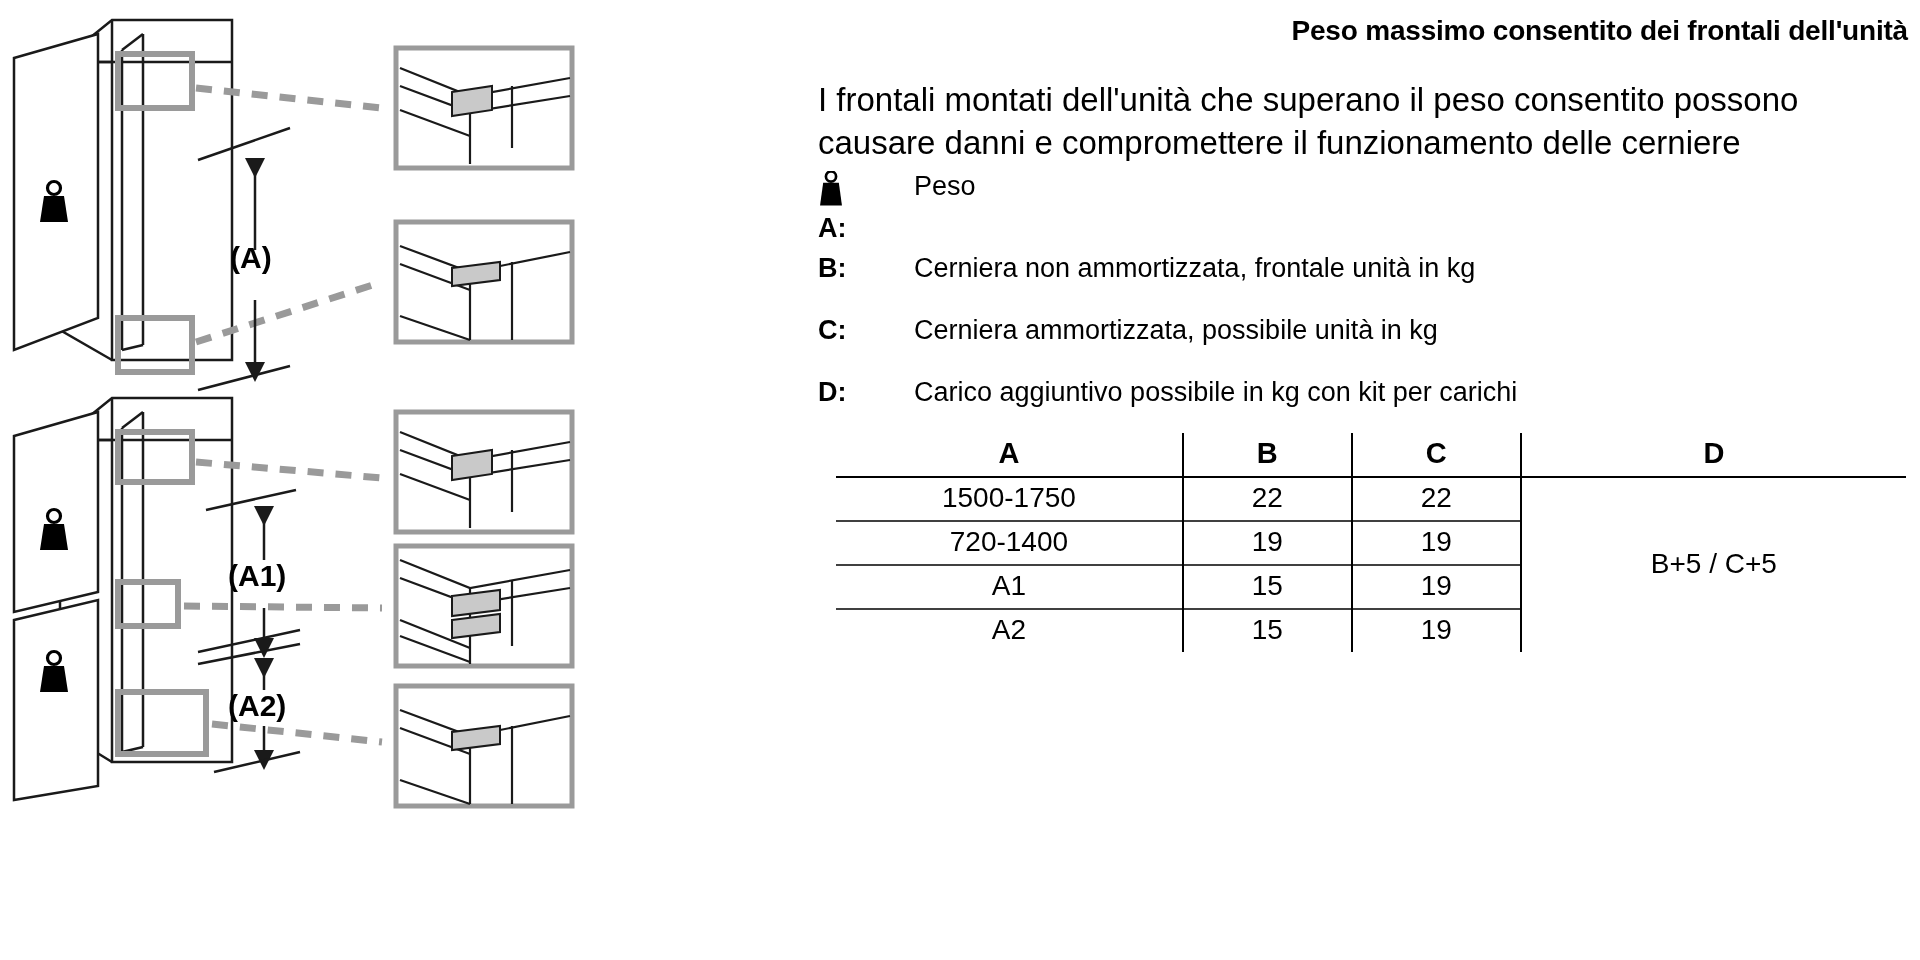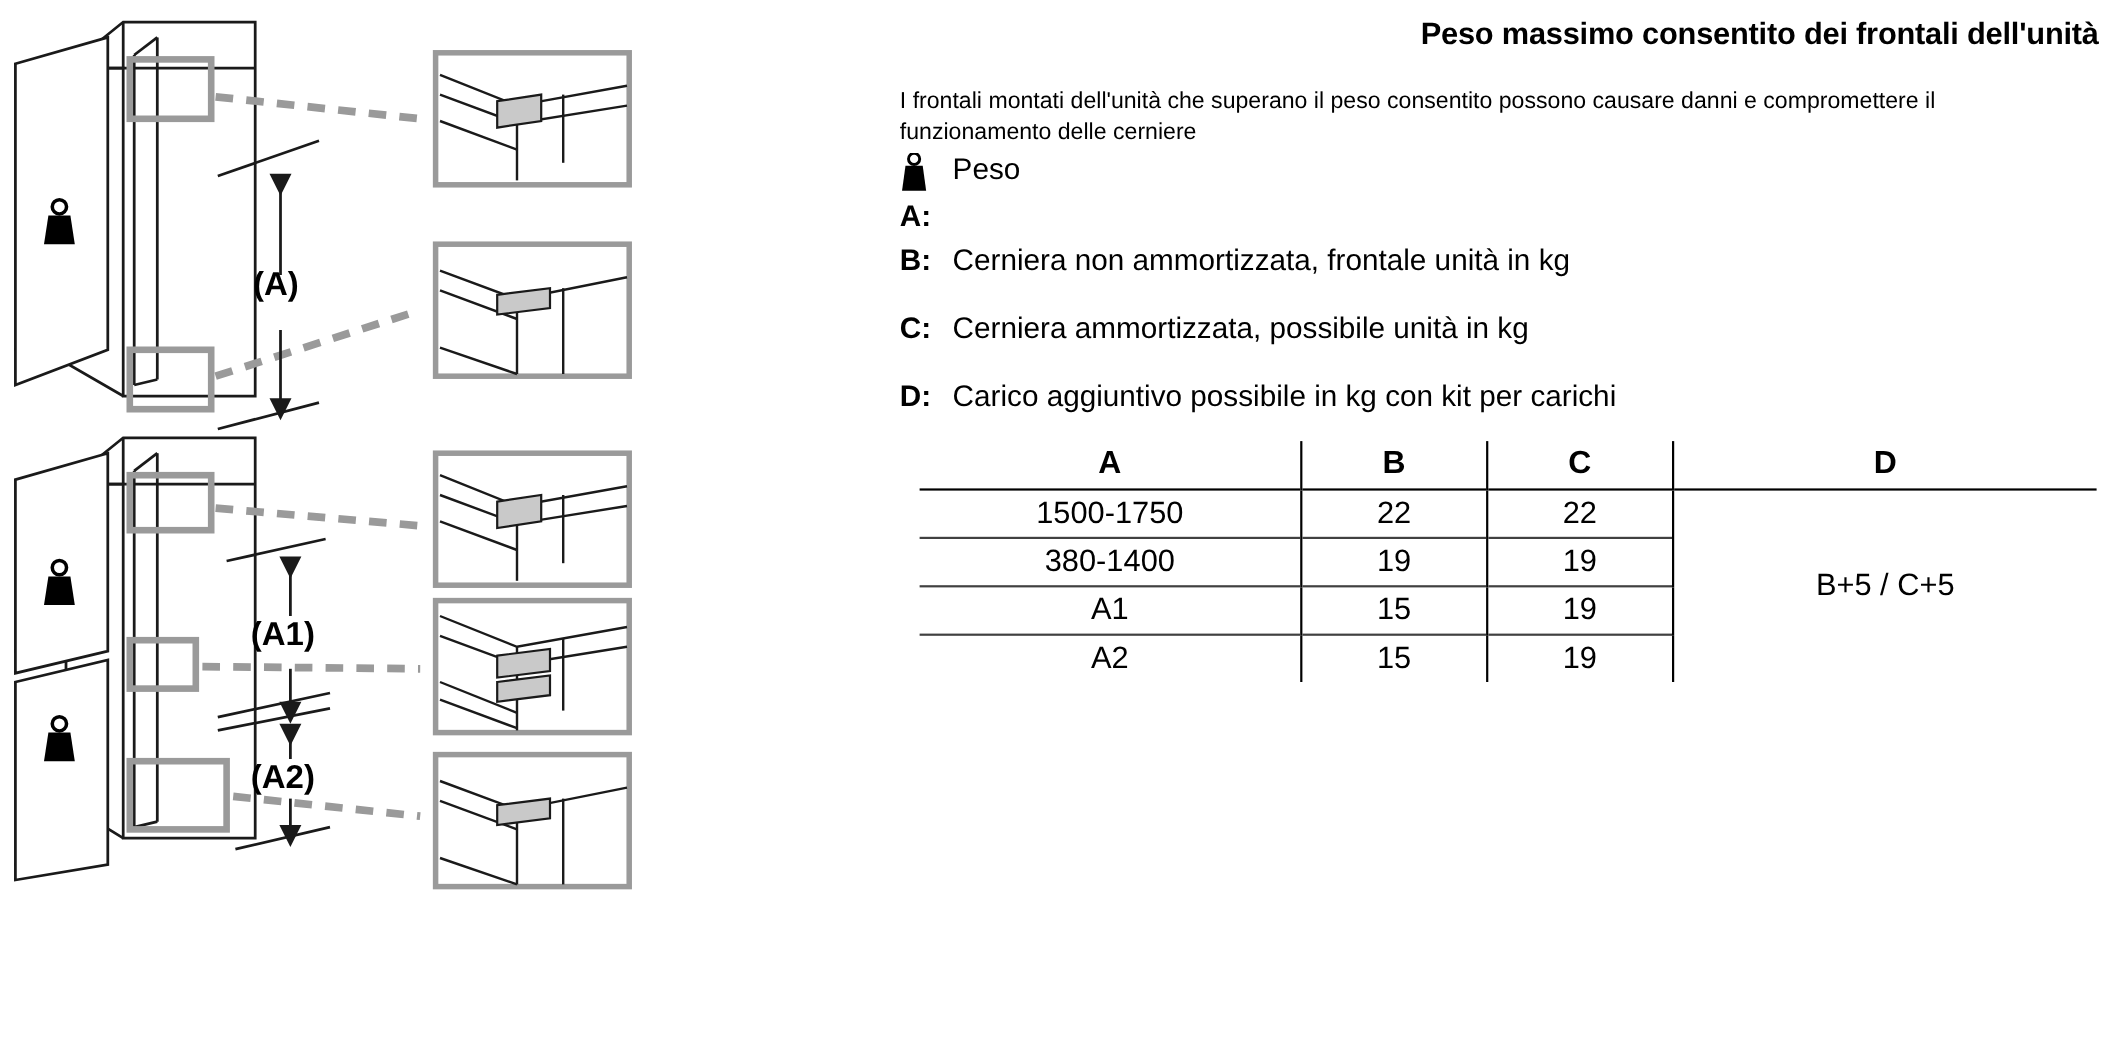"I frontali montati dell'unità che" .doc-paragraph { font-size: 21px -> 33px }
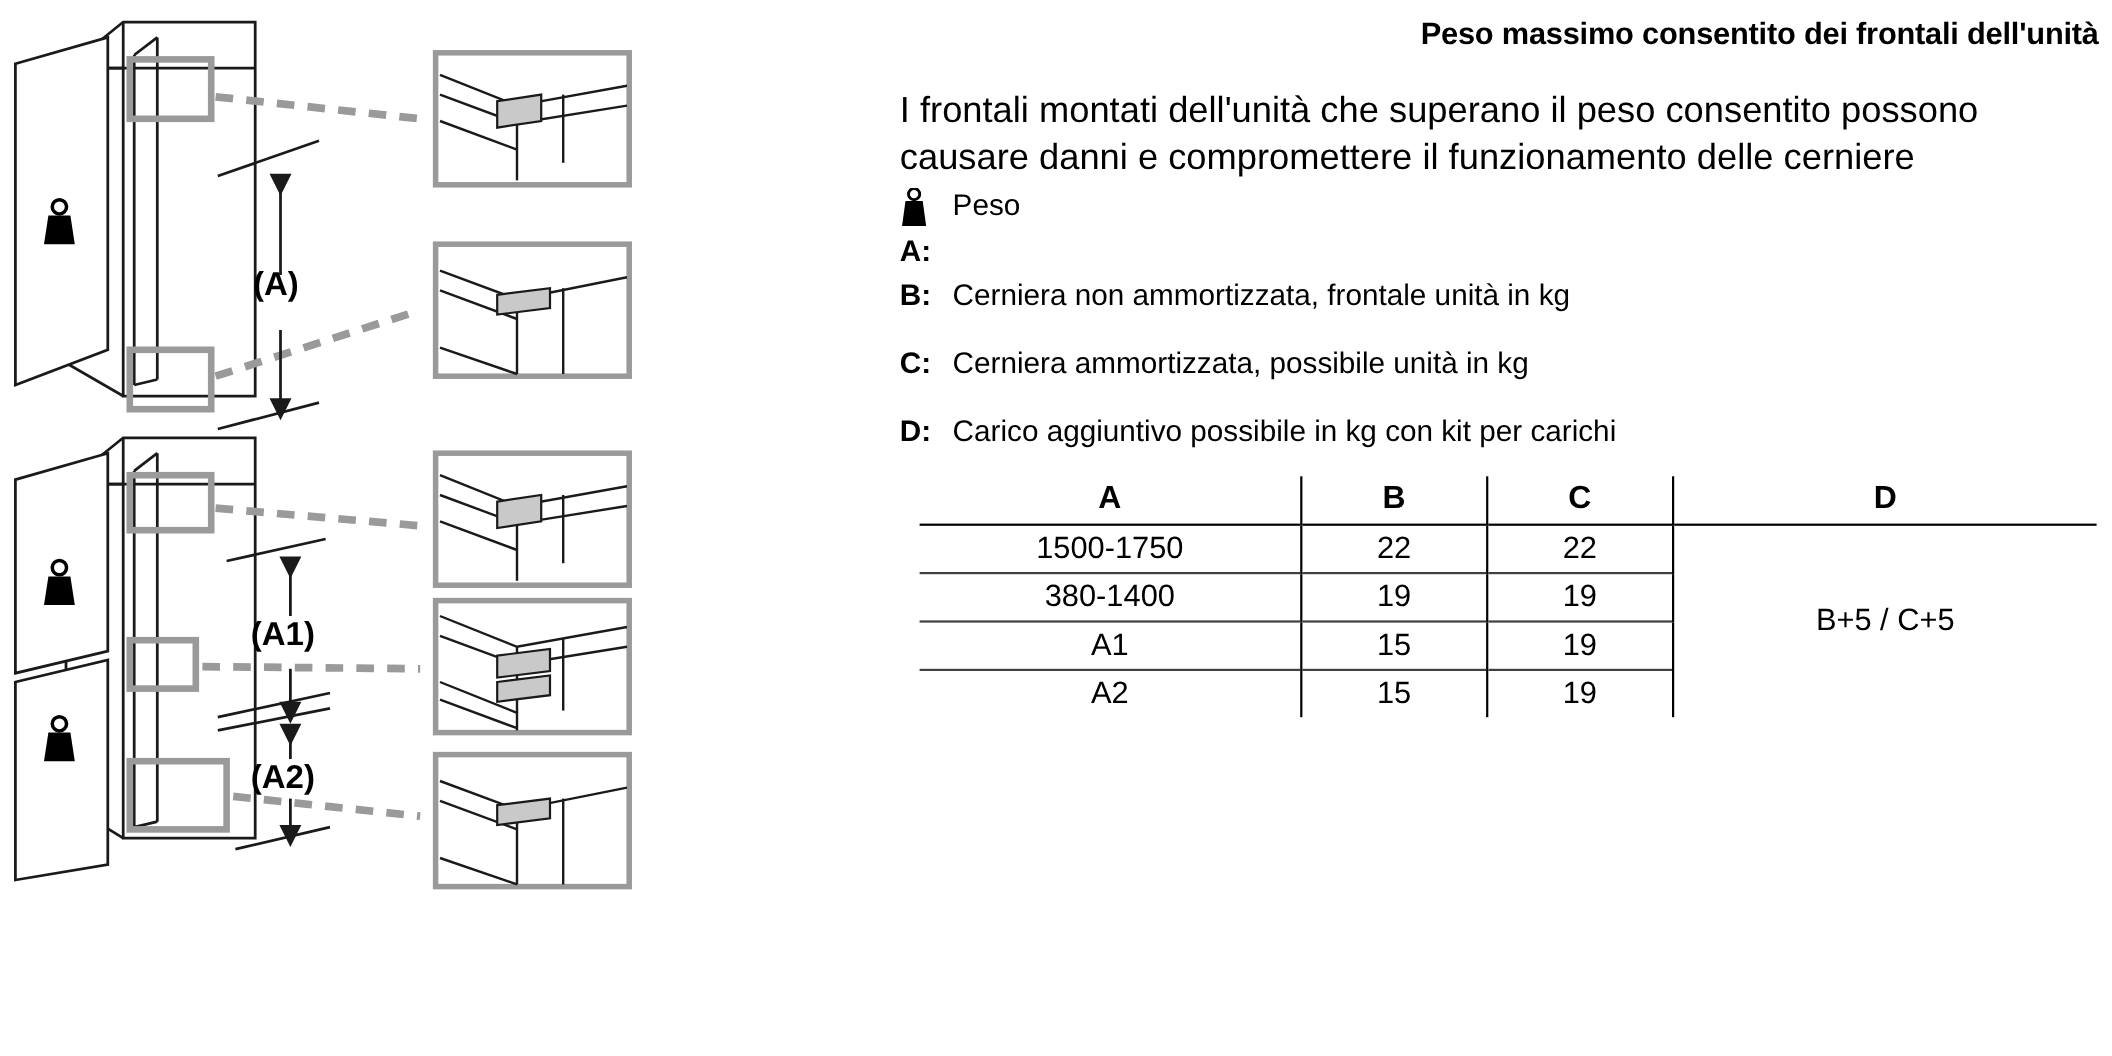"Peso" .legend-row { gap: none -> 48px }
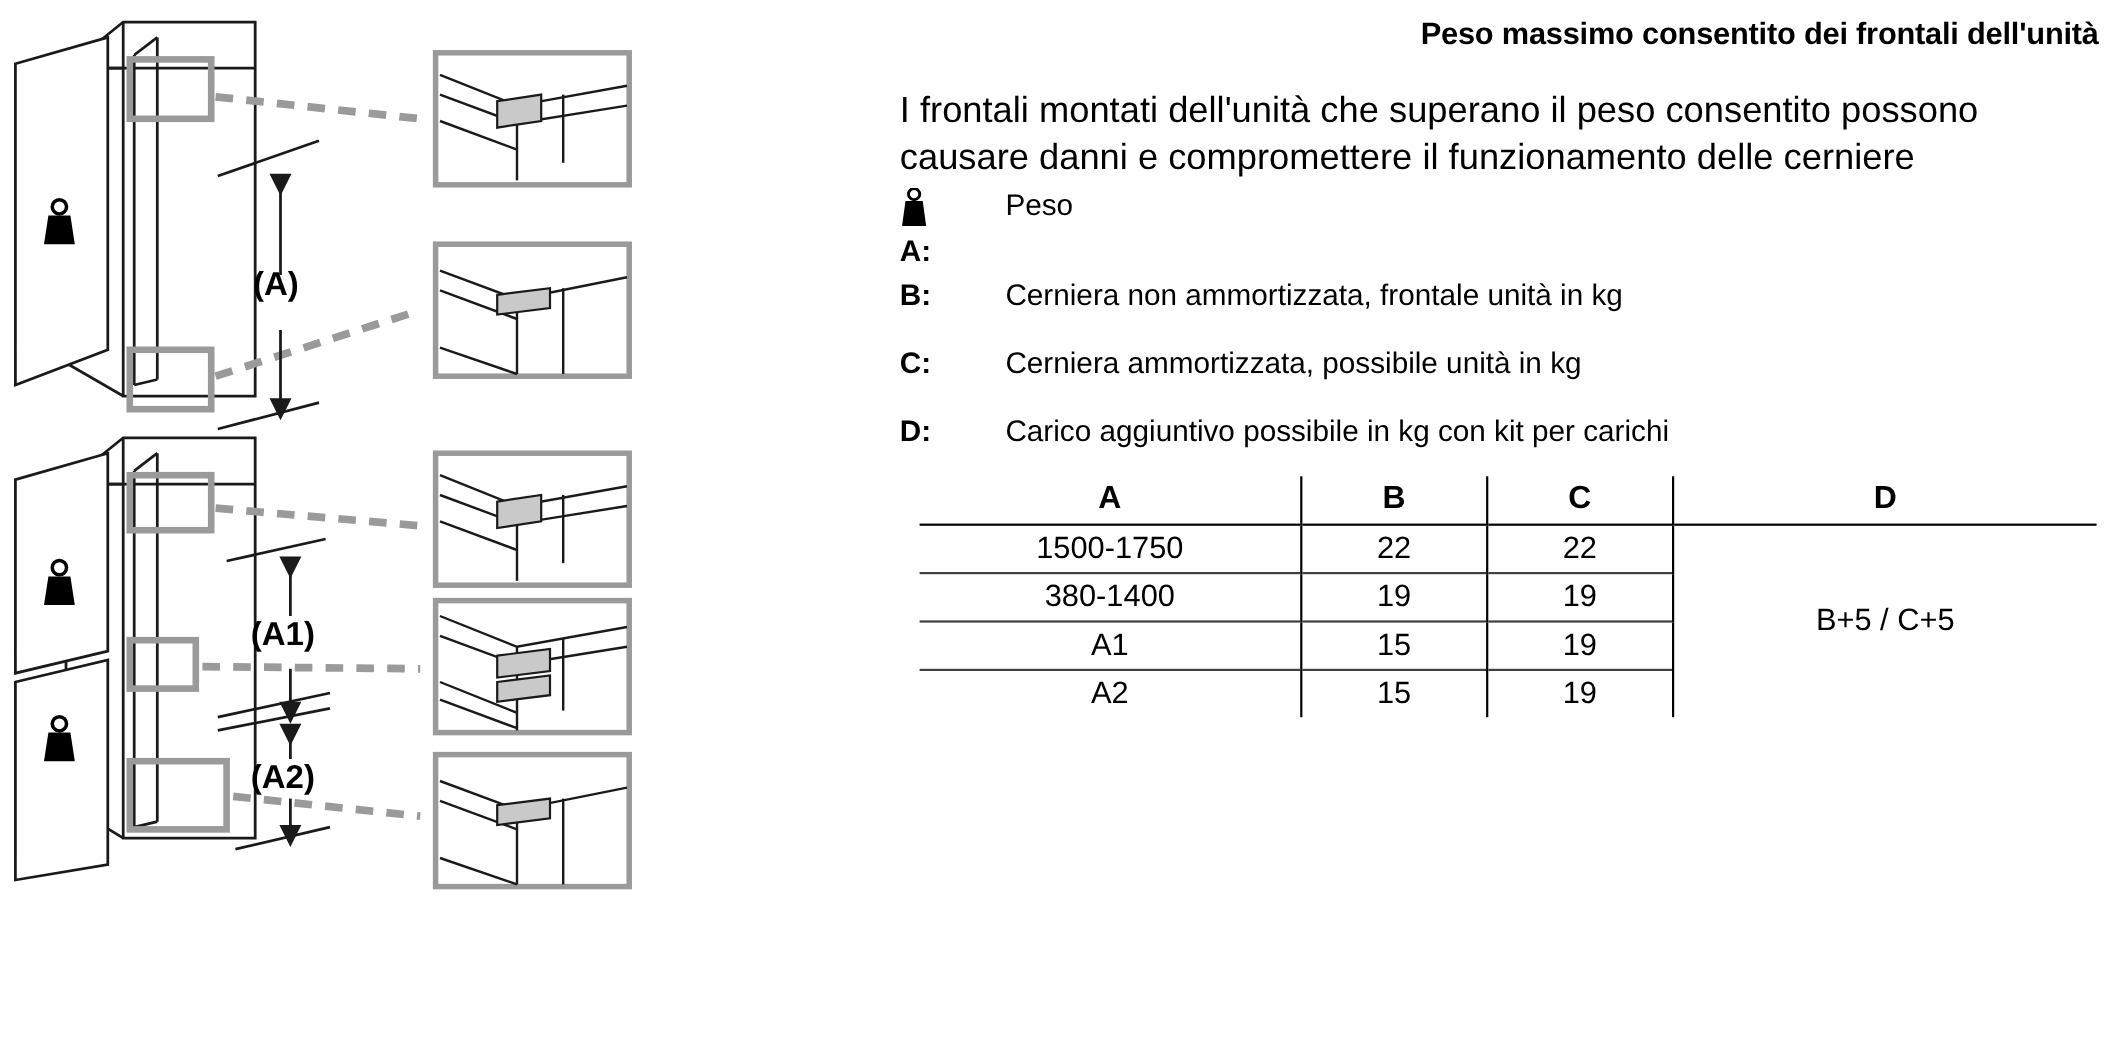"380-1400" td.col-a { text: 380-1400 -> 720-1400 }
